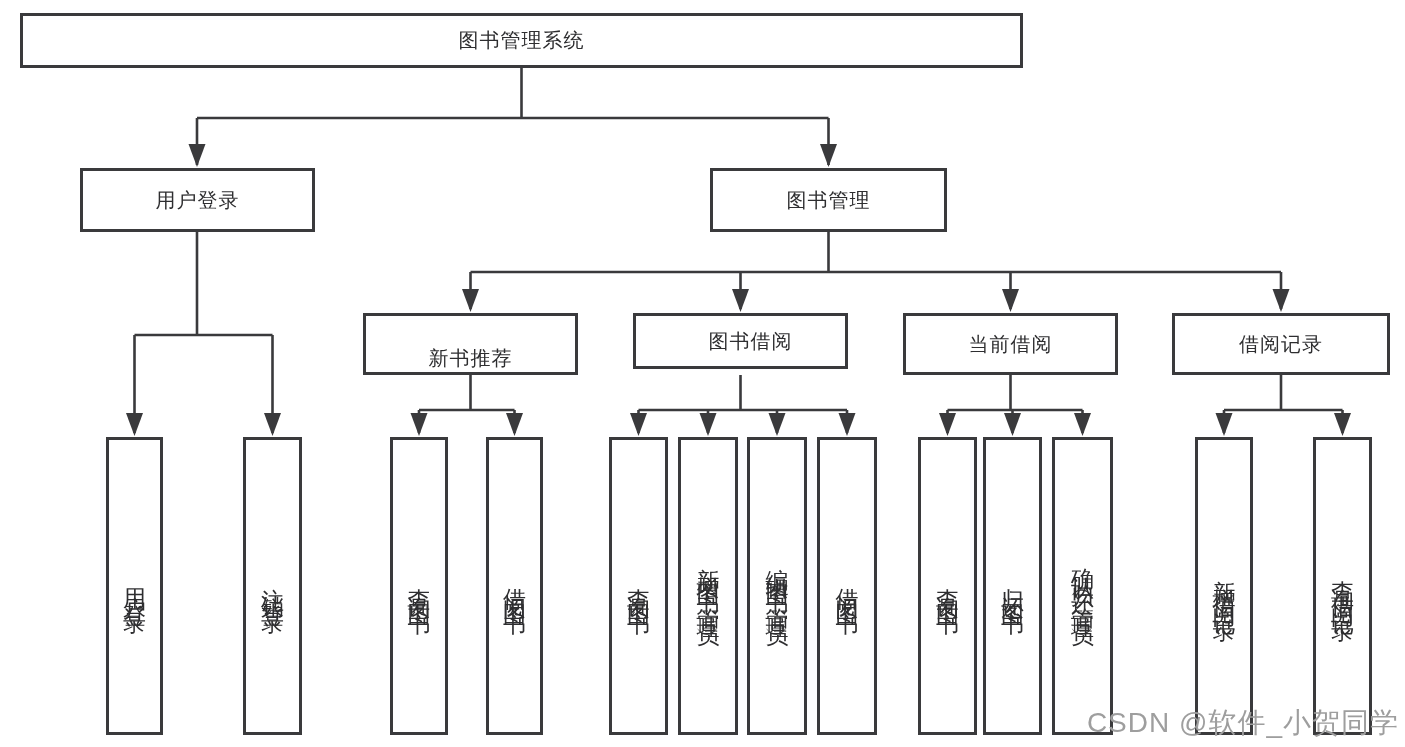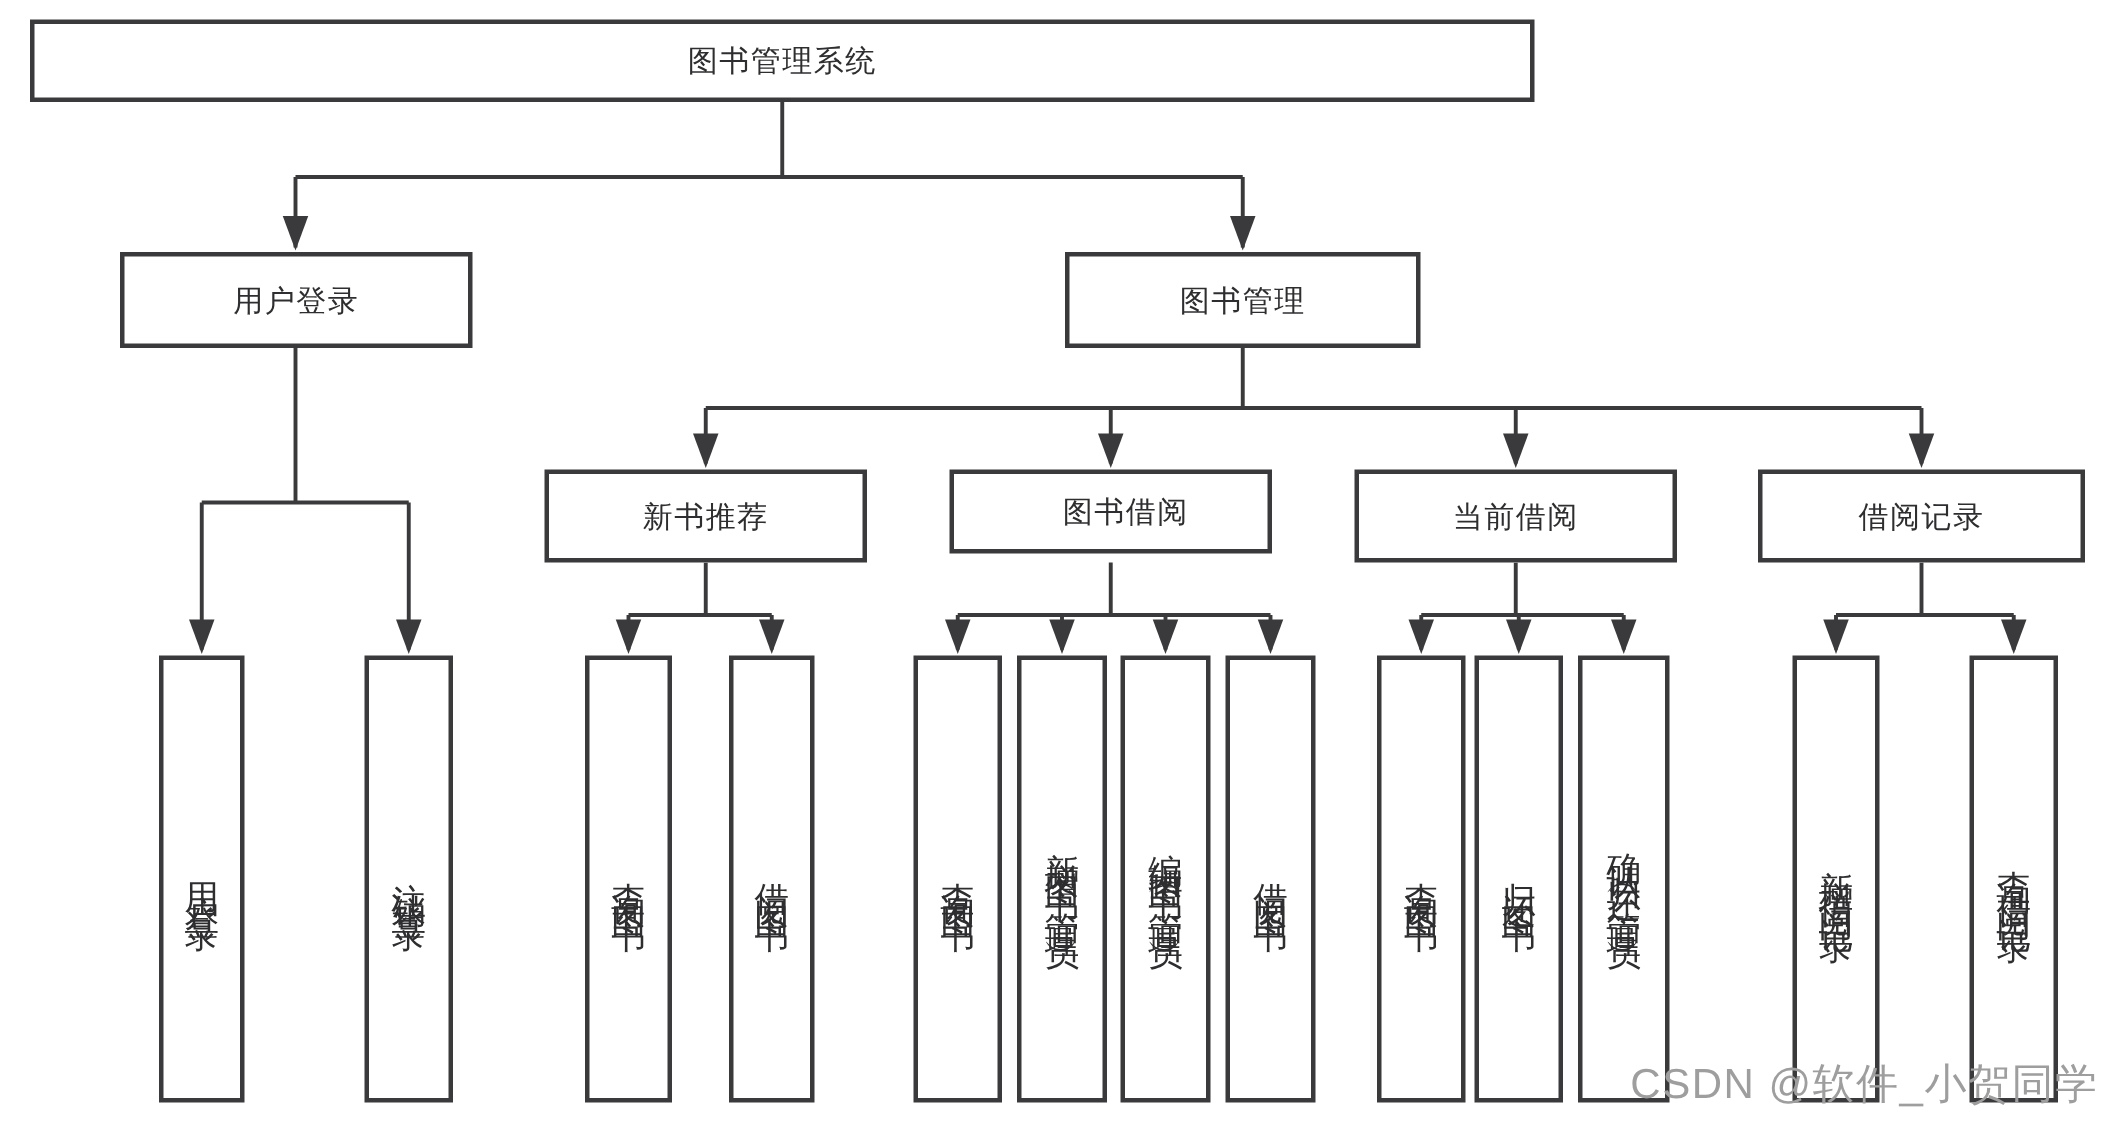"新书推荐" #n-new-rec { align-items: none -> flex-end }
